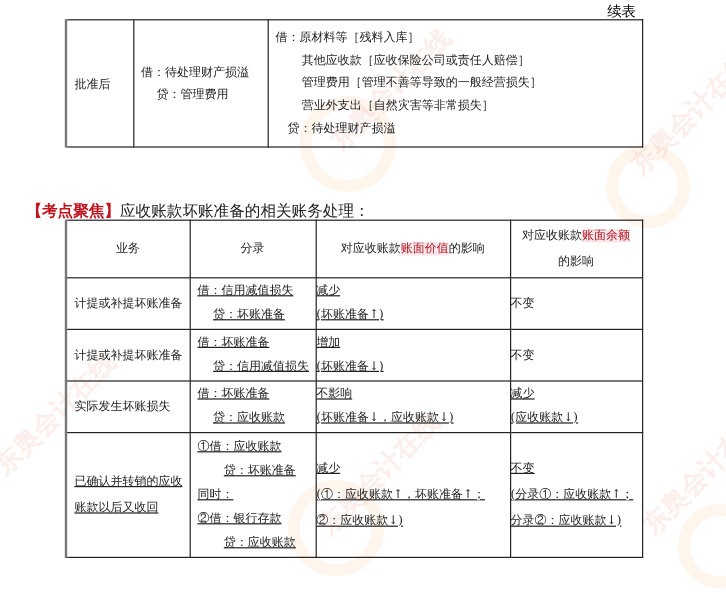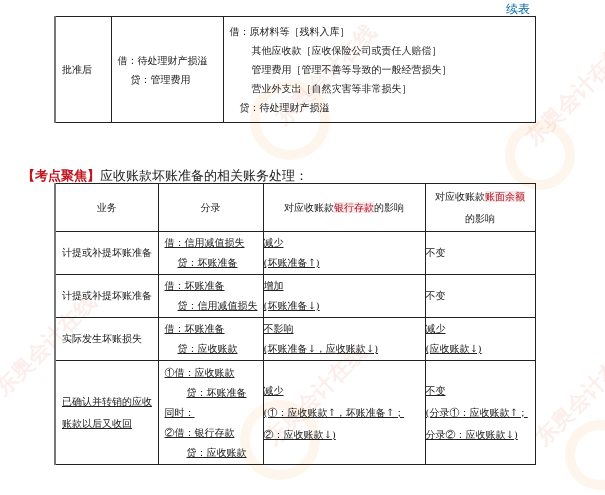"续表" .cont-label { color: #0369a1 -> #000000 }
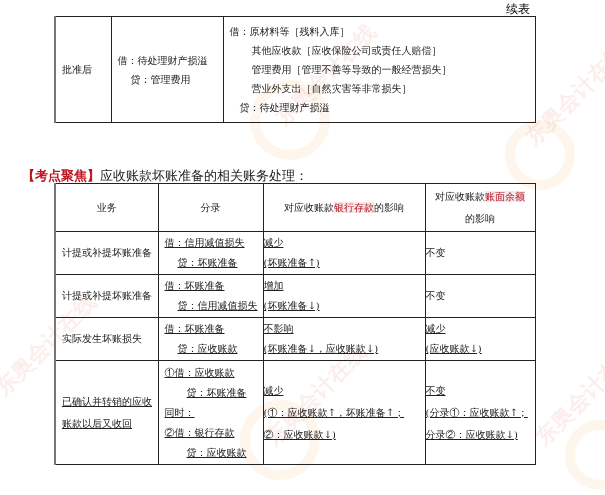"银行存款" span.hl { text: 银行存款 -> 账面价值 }
